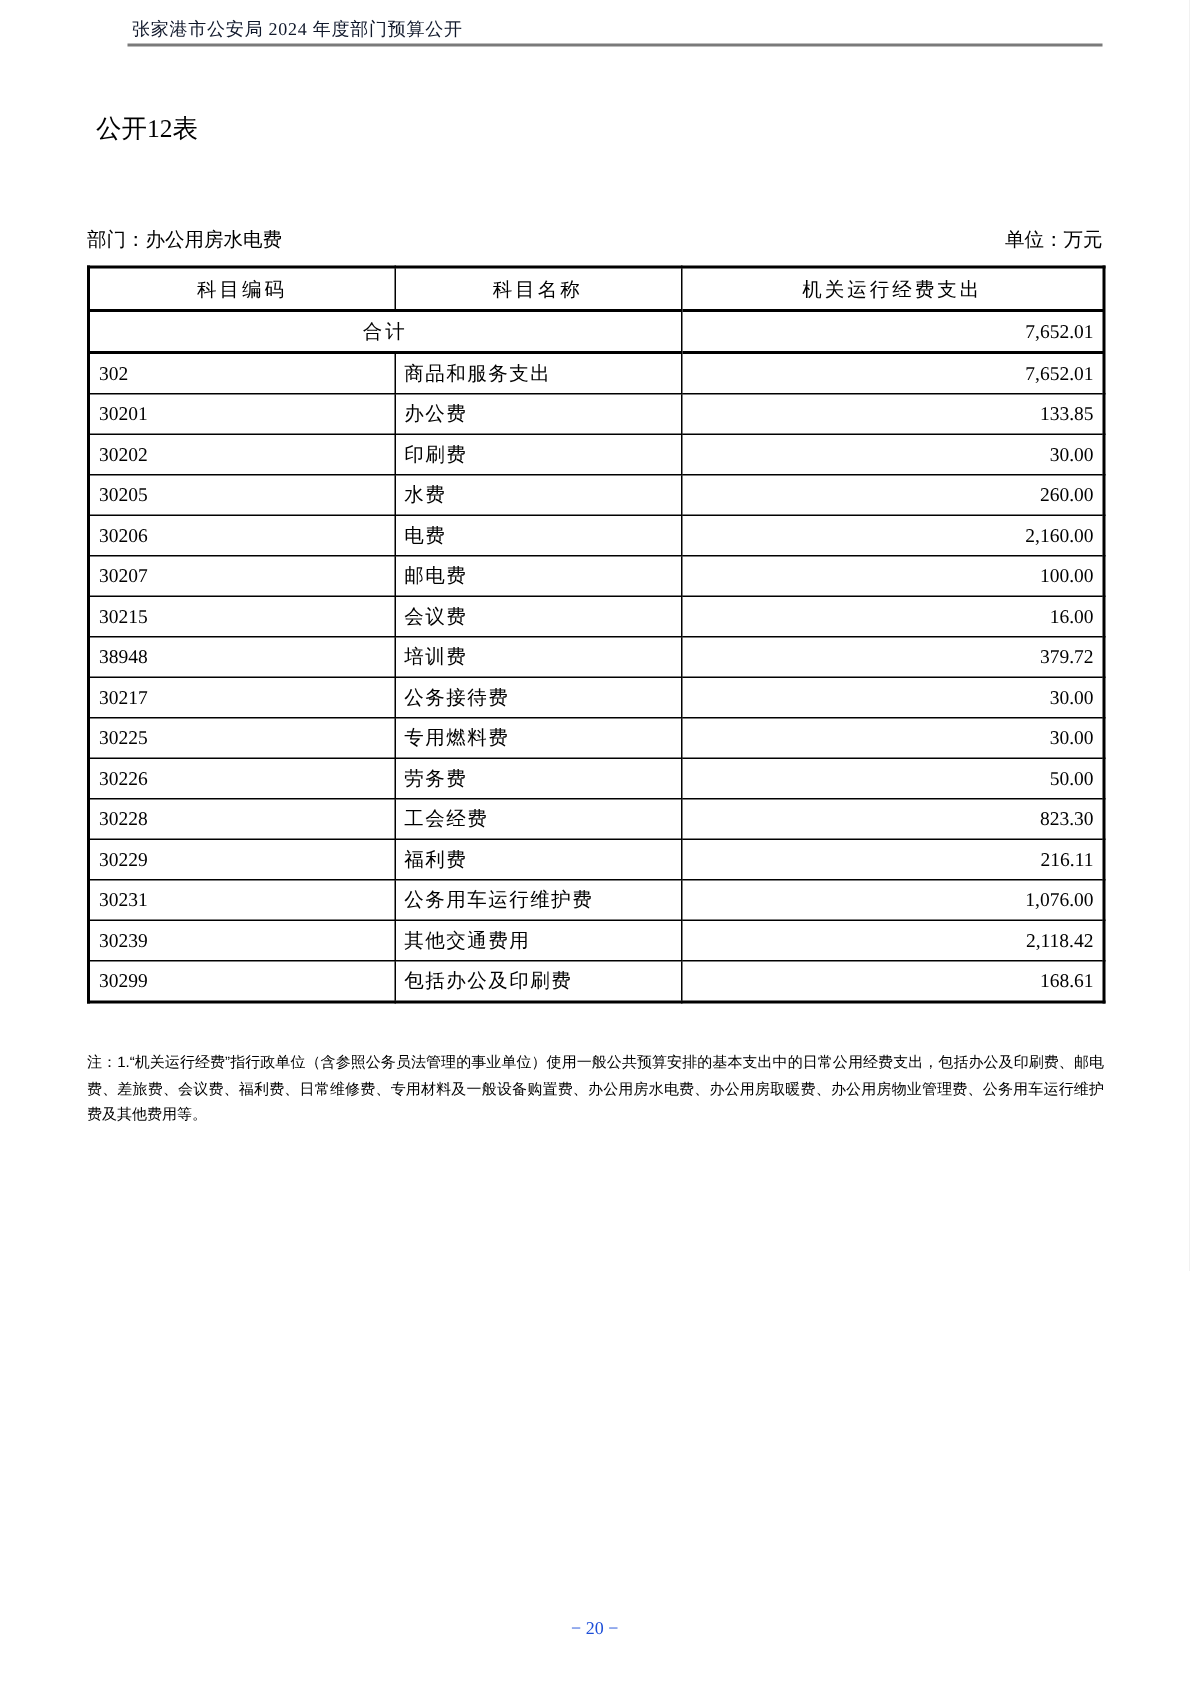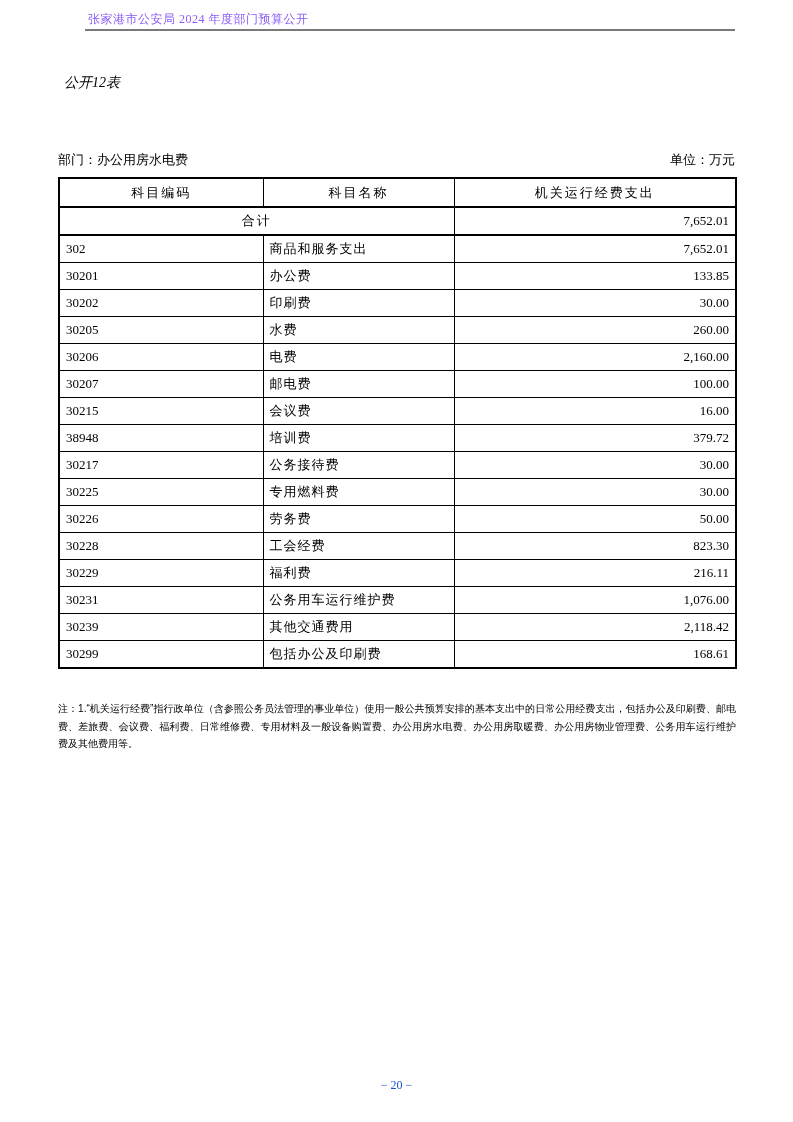"张家港市公安局 2024 年度部门预算公开" .doc-header { color: #8b5cf6 -> #0f172a }
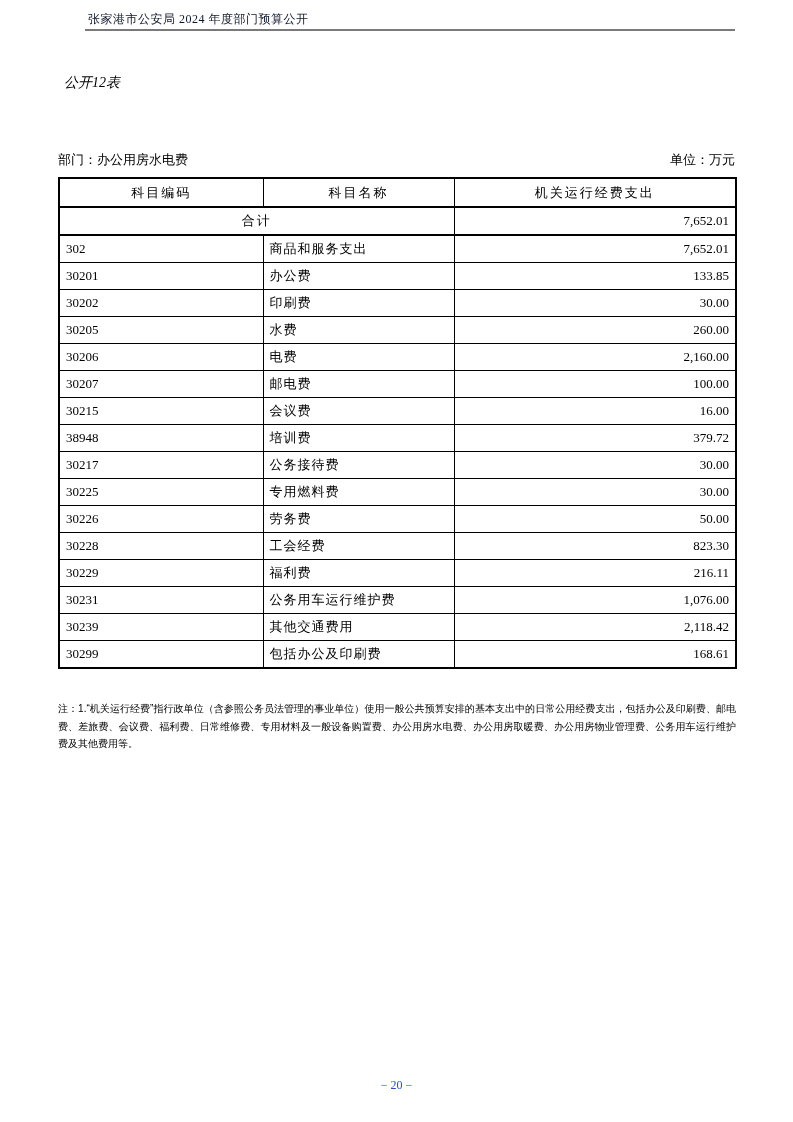"公开12表" .table-label { font-size: 14px -> 17px; font-style: italic -> none }
